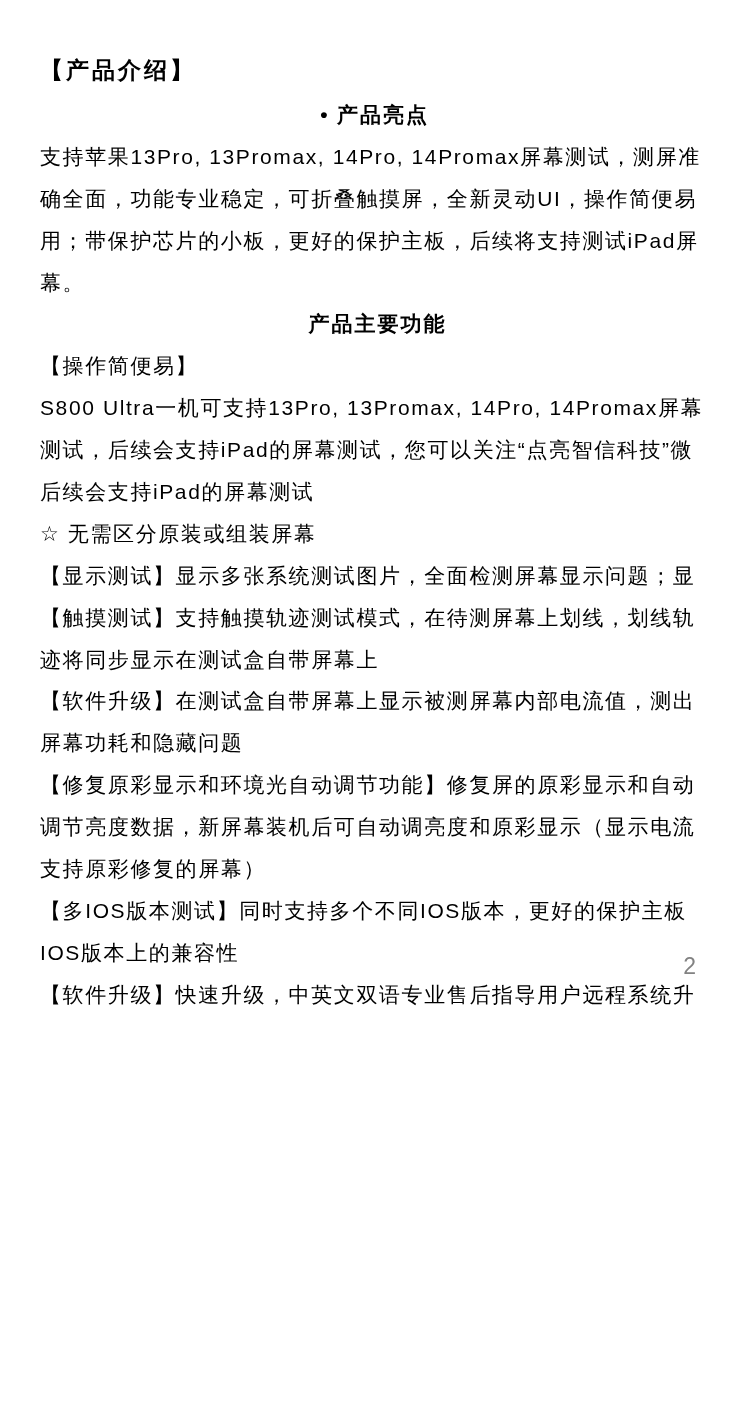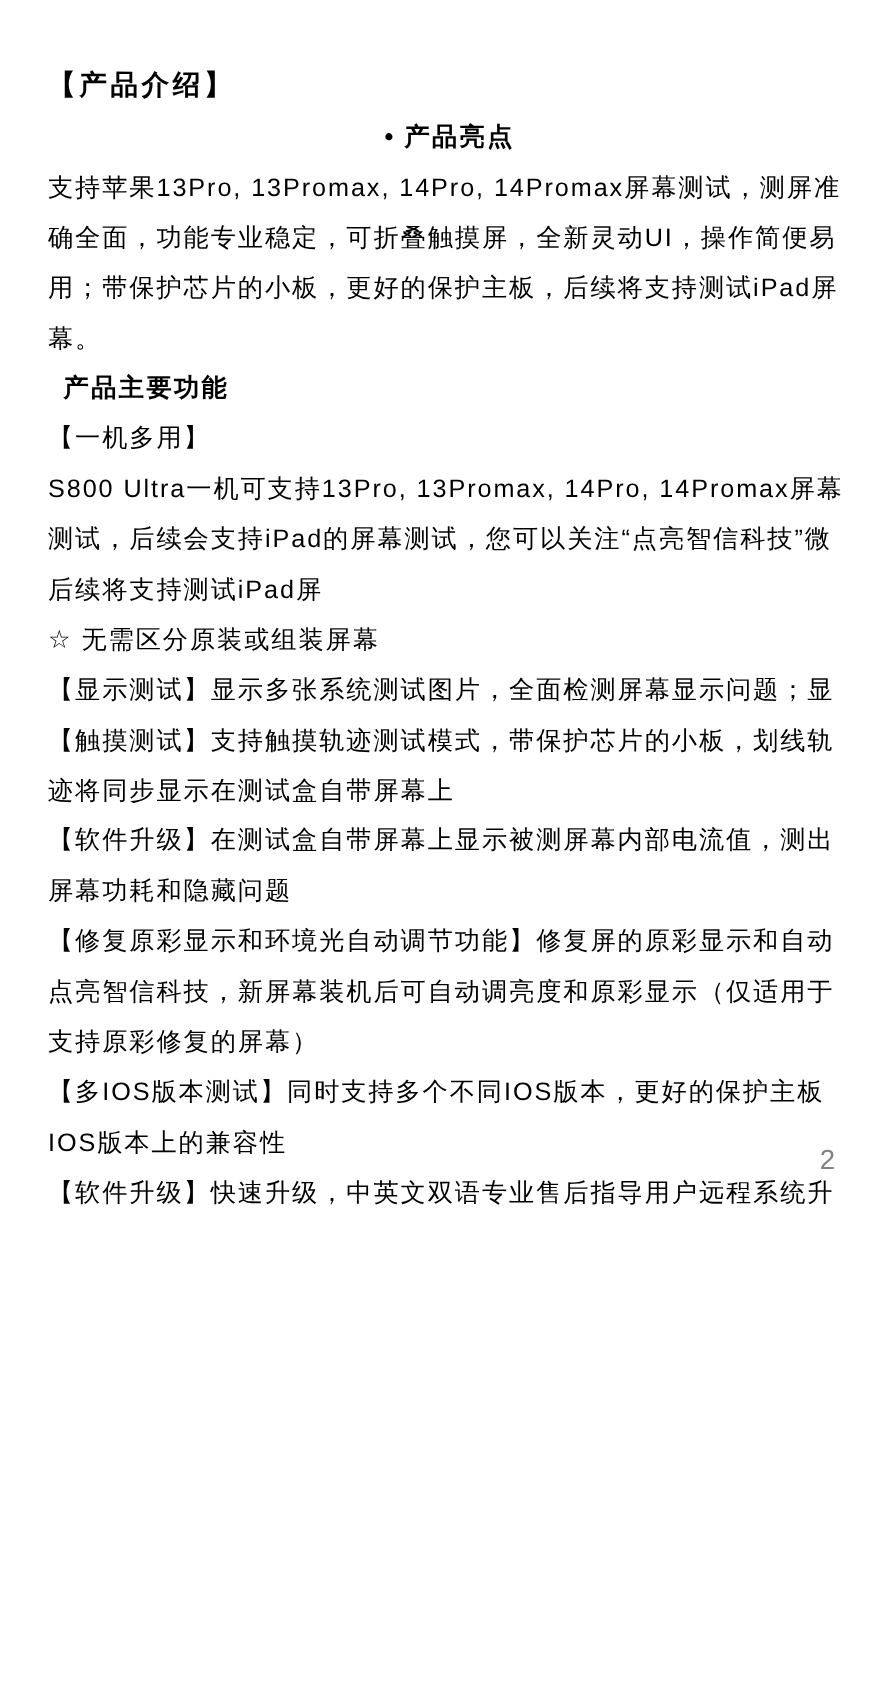"产品主要功能" .heading-line { text-align: none -> center }
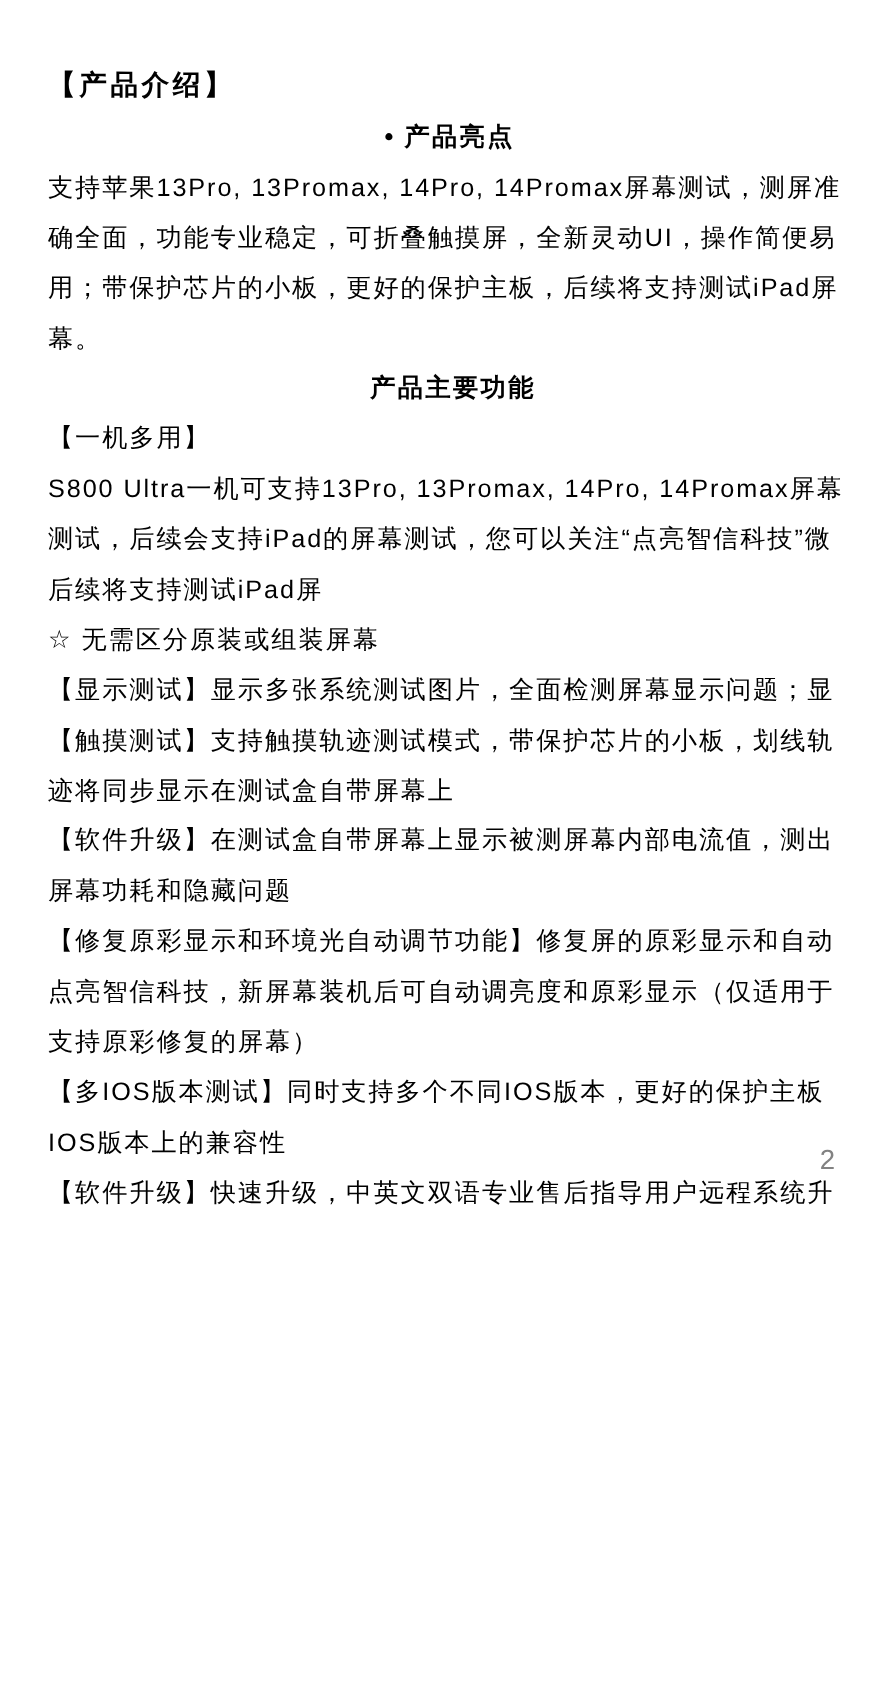"【一机多用】" div.line { text: 一机多用 -> 操作简便易 }
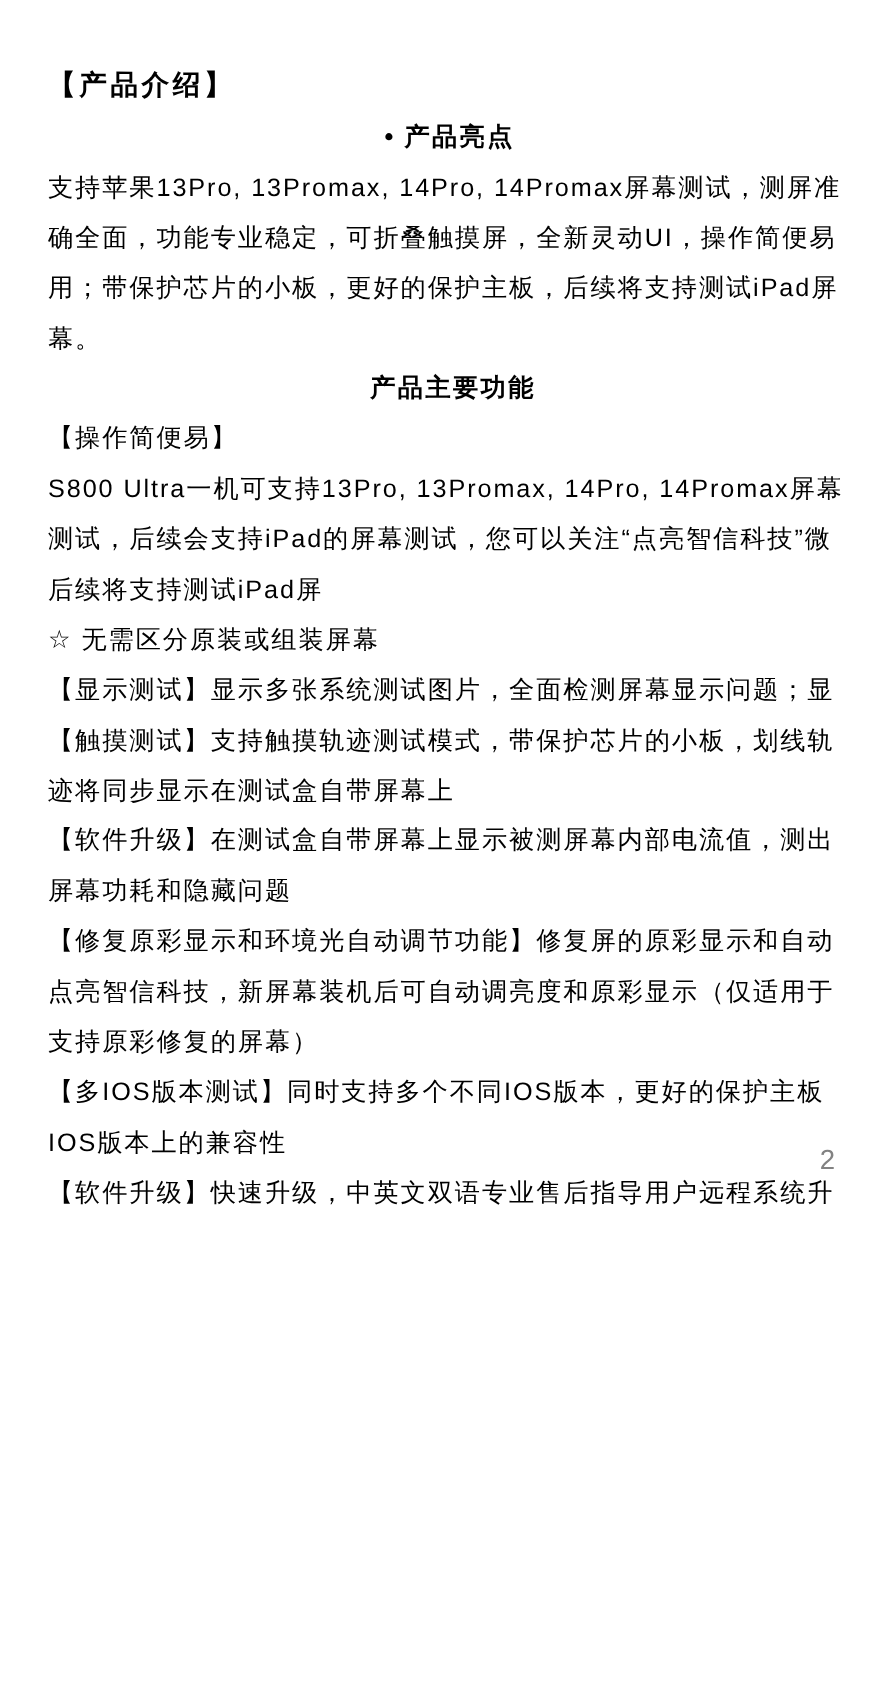"后续将支持测试iPad屏" div.line { text: 将支持测试iPad屏 -> 会支持iPad的屏幕测试 }
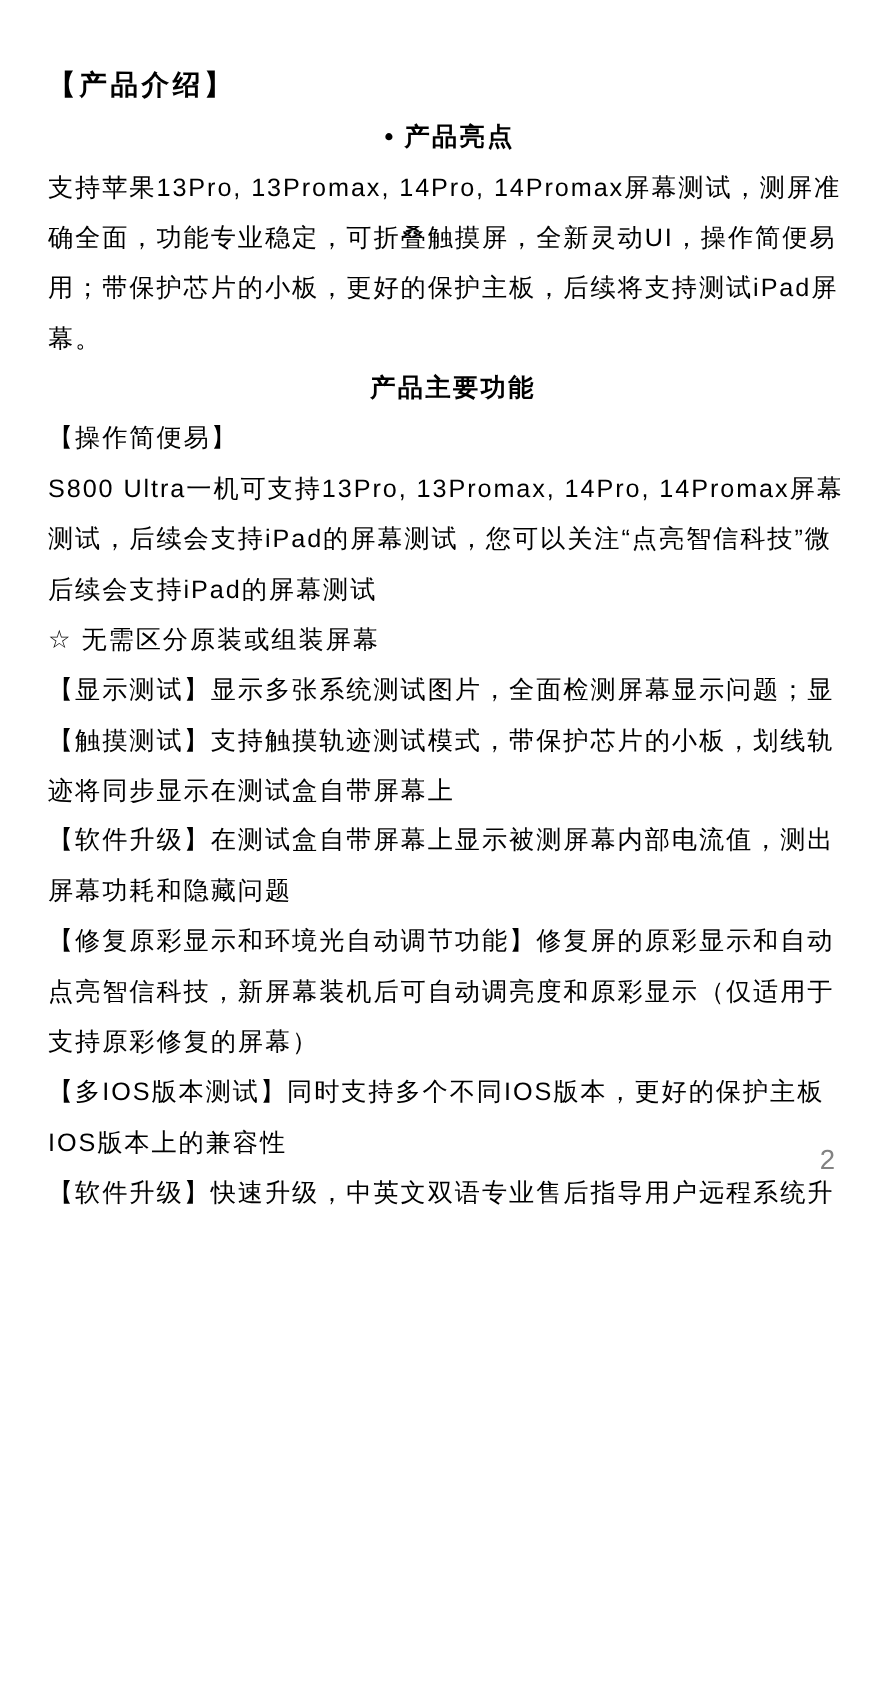"【触摸测试】支持触摸轨迹测试模式，带保护芯片的小板，划线轨" div.line { text: 带保护芯片的小板 -> 在待测屏幕上划线 }
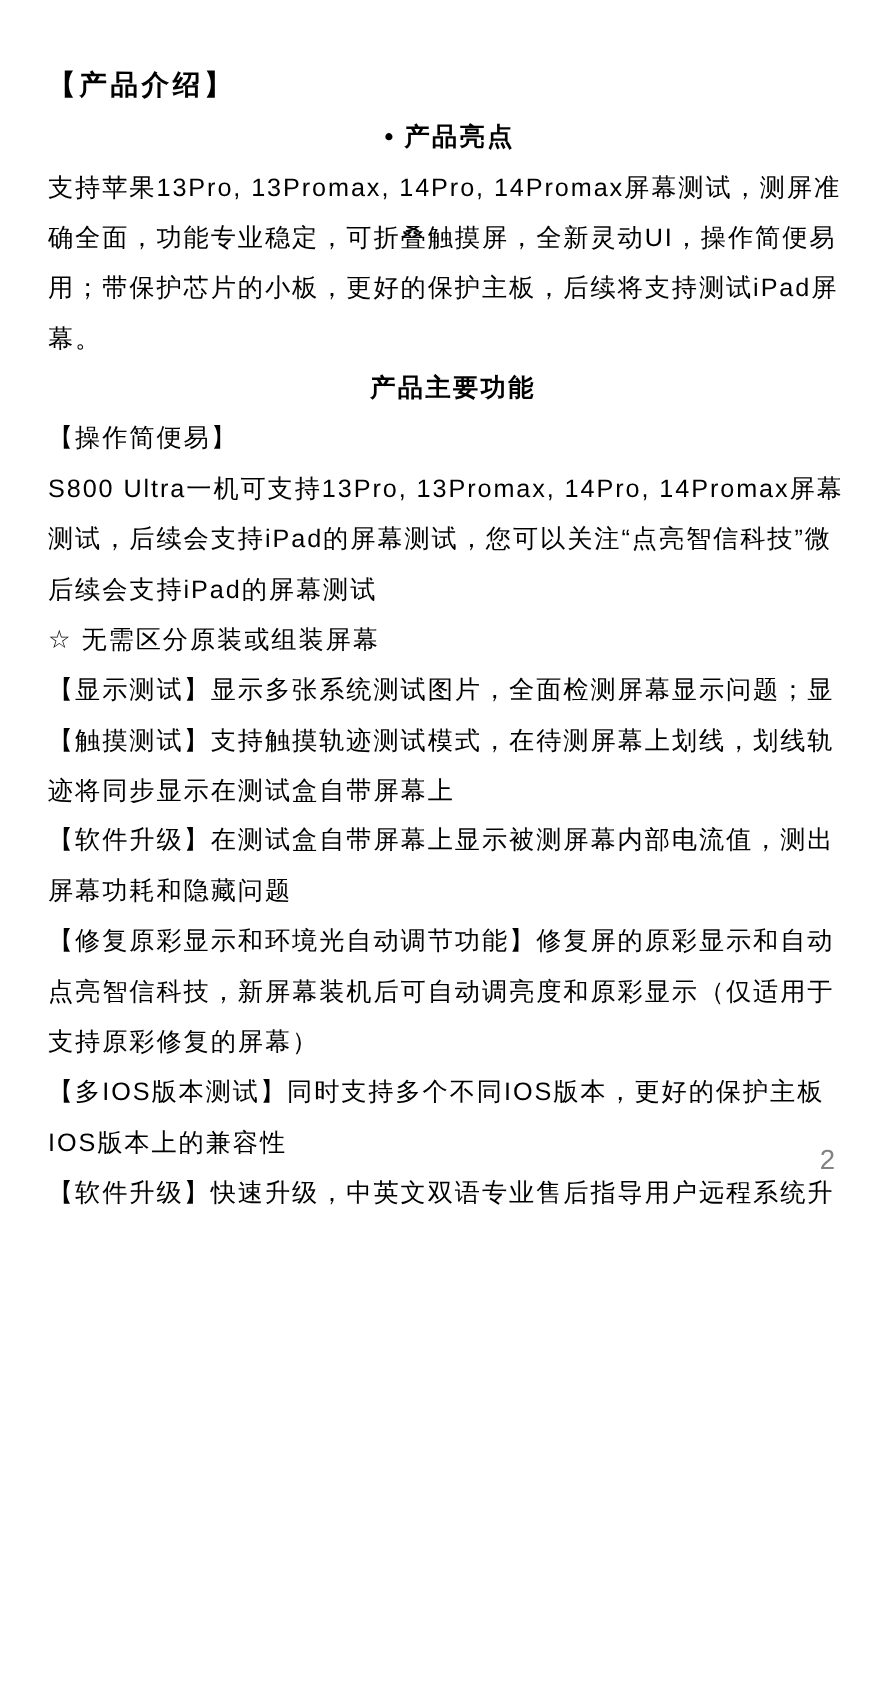"点亮智信科技，新屏幕装机后可自动调亮度和原彩显示（仅适用于" div.line { text: 点亮智信科技，新屏幕装机后可自动调亮度和原彩显示（仅适用于 -> 调节亮度数据，新屏幕装机后可自动调亮度和原彩显示（显示电流 }
